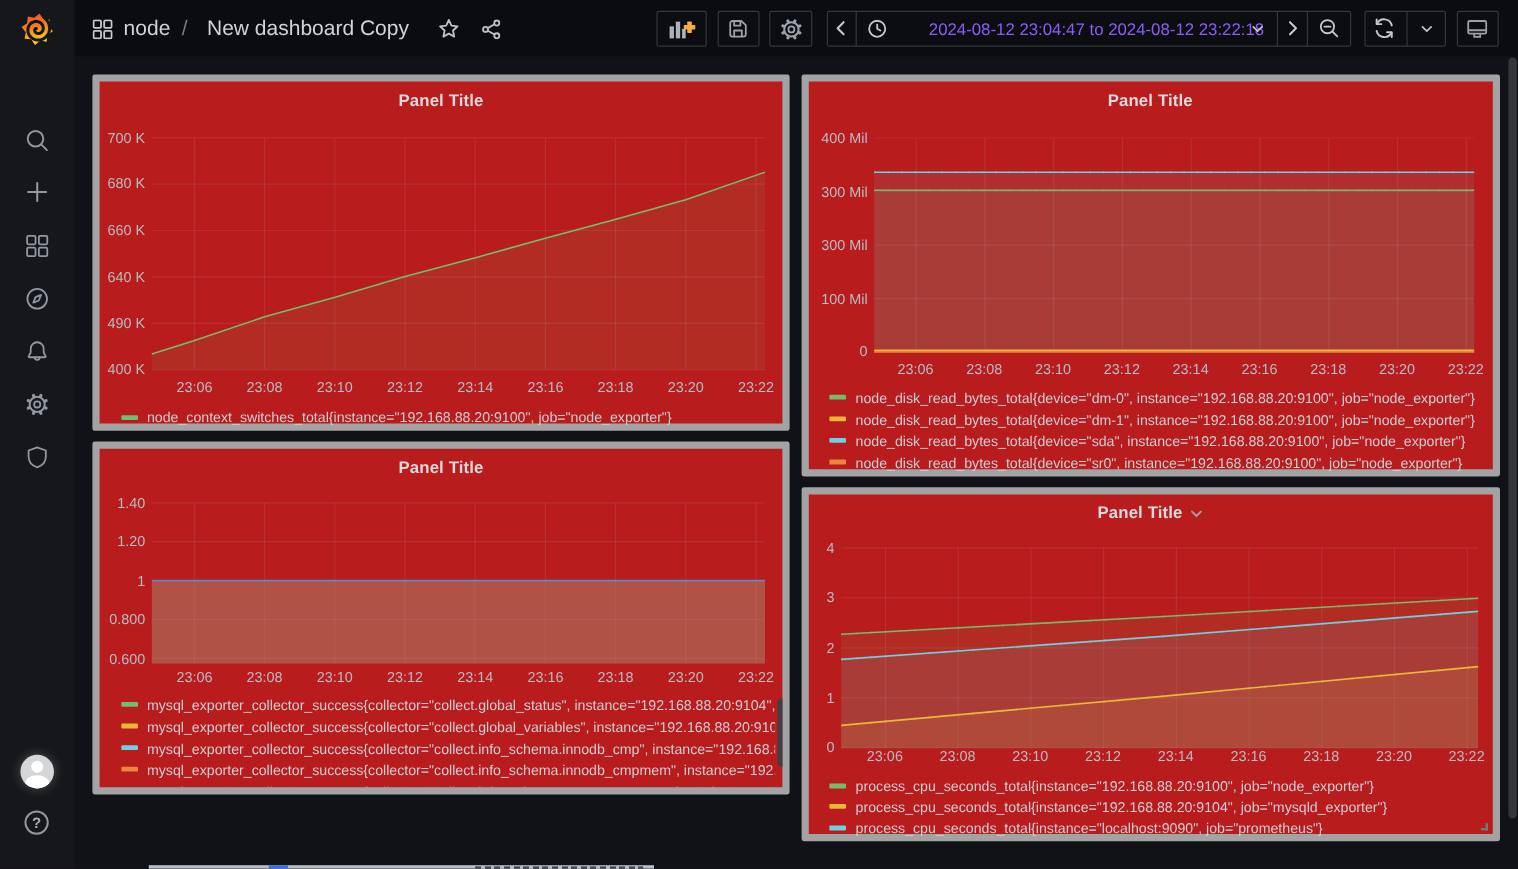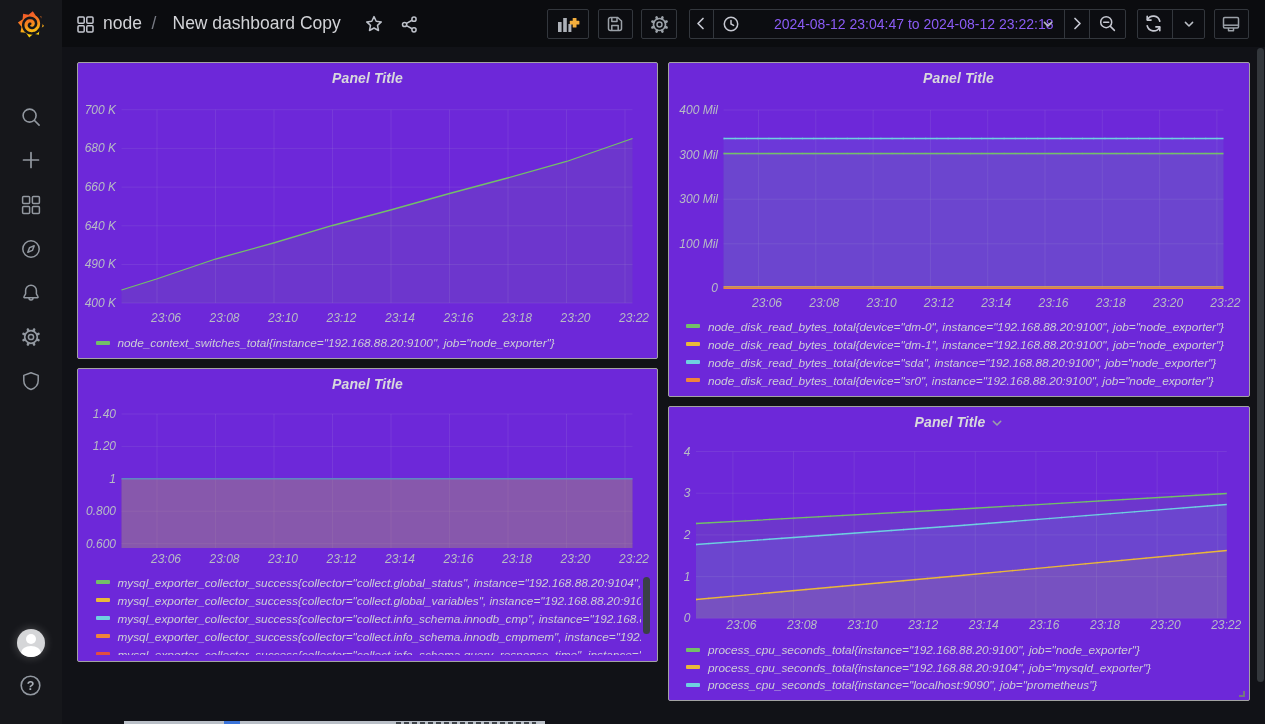"Panel Title" .panel { background: #6d28d9 -> #b91c1c; border: 1px solid #a3a3a3 -> 6px solid #a3a3a3; font-style: italic -> none }
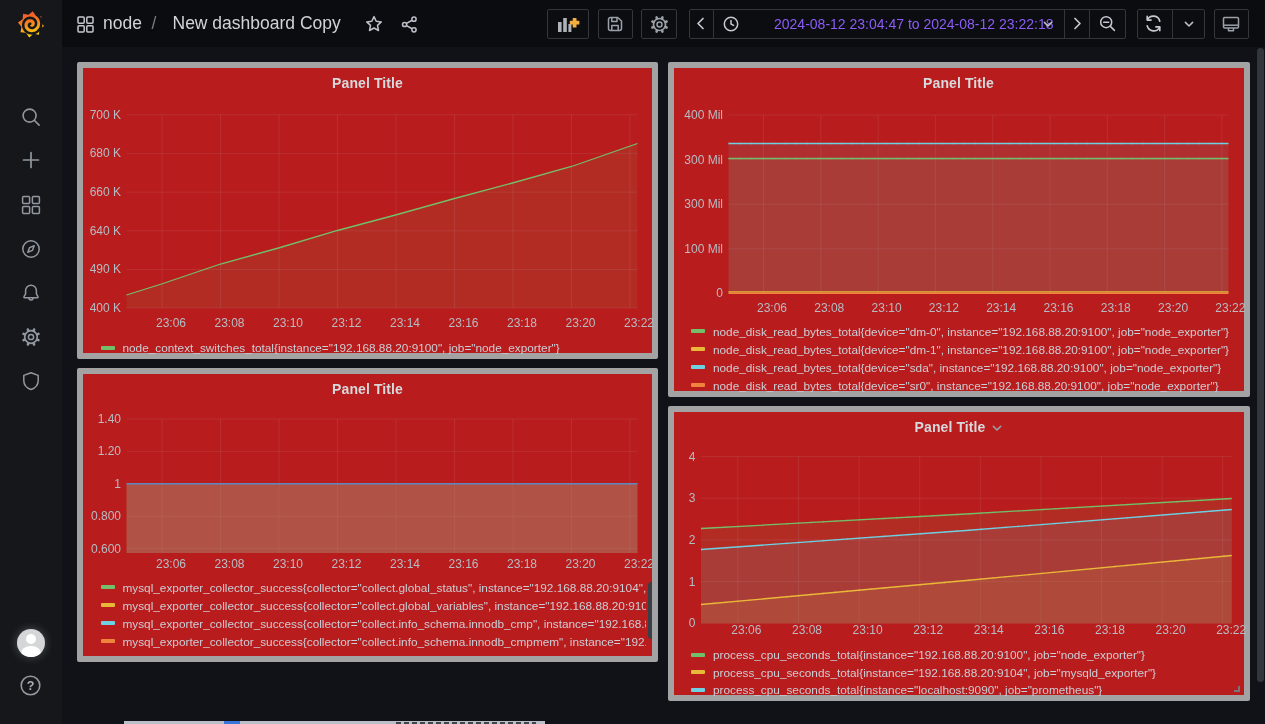"23:06" .xlab { text-align: right -> center }
